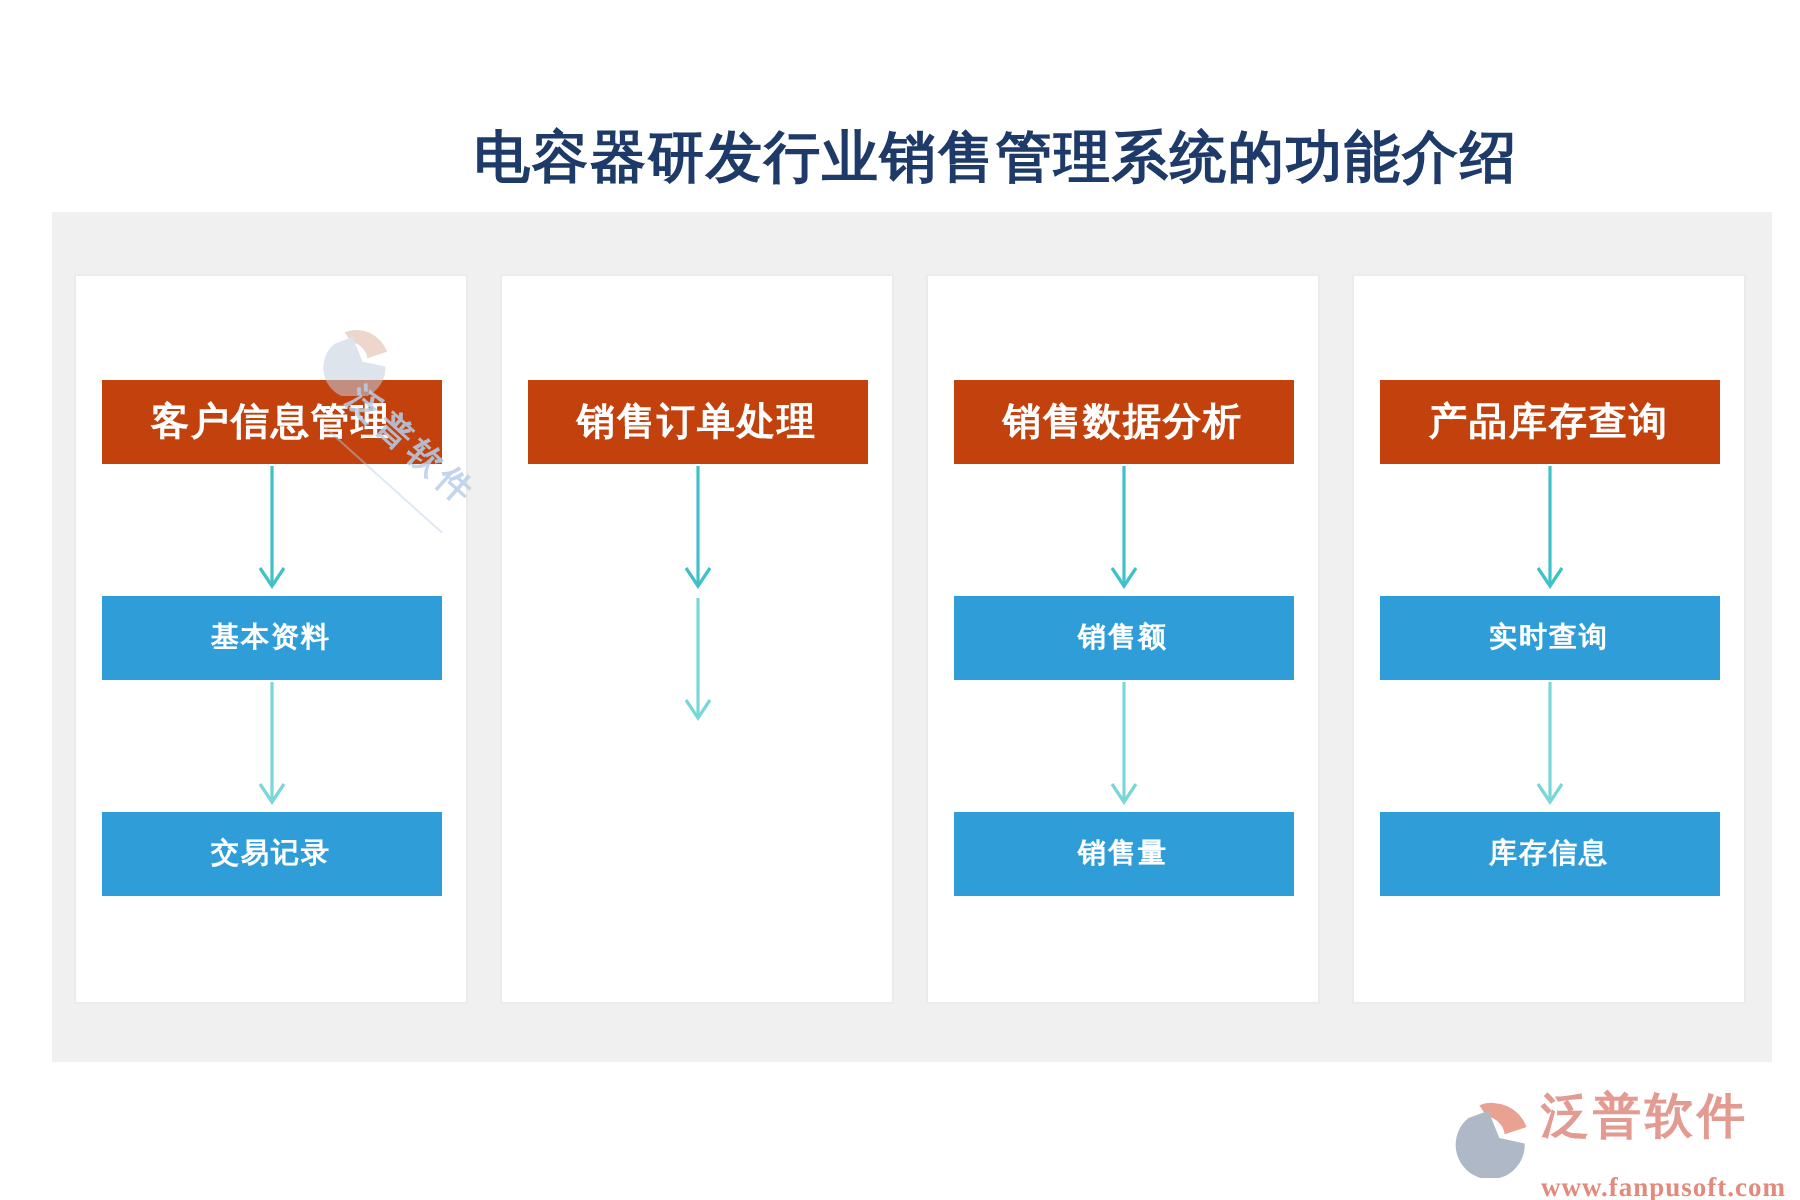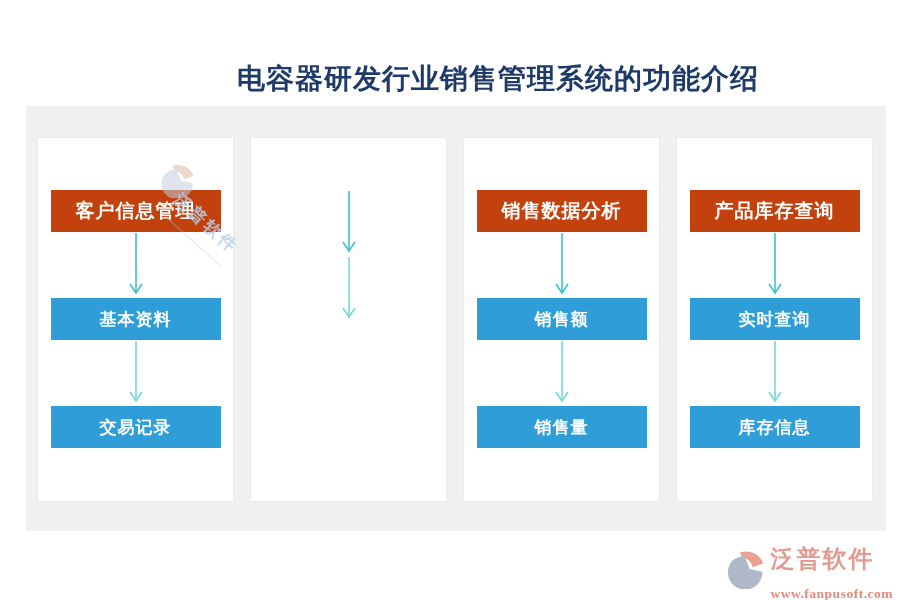"销售订单处理" div.btn { html: none -> <div>销售订单处理</div> }
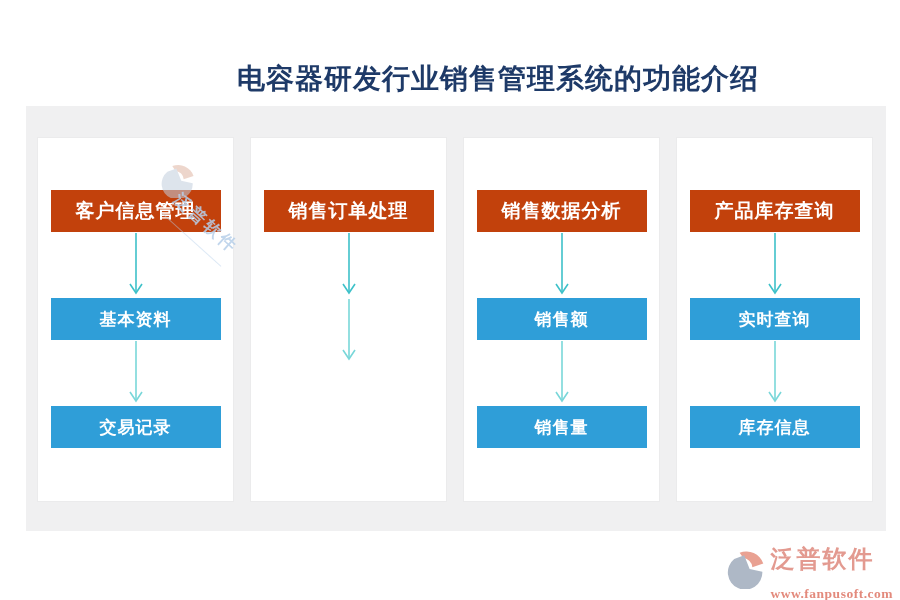"基本资料" .btn { font-size: 17px -> 14px }
